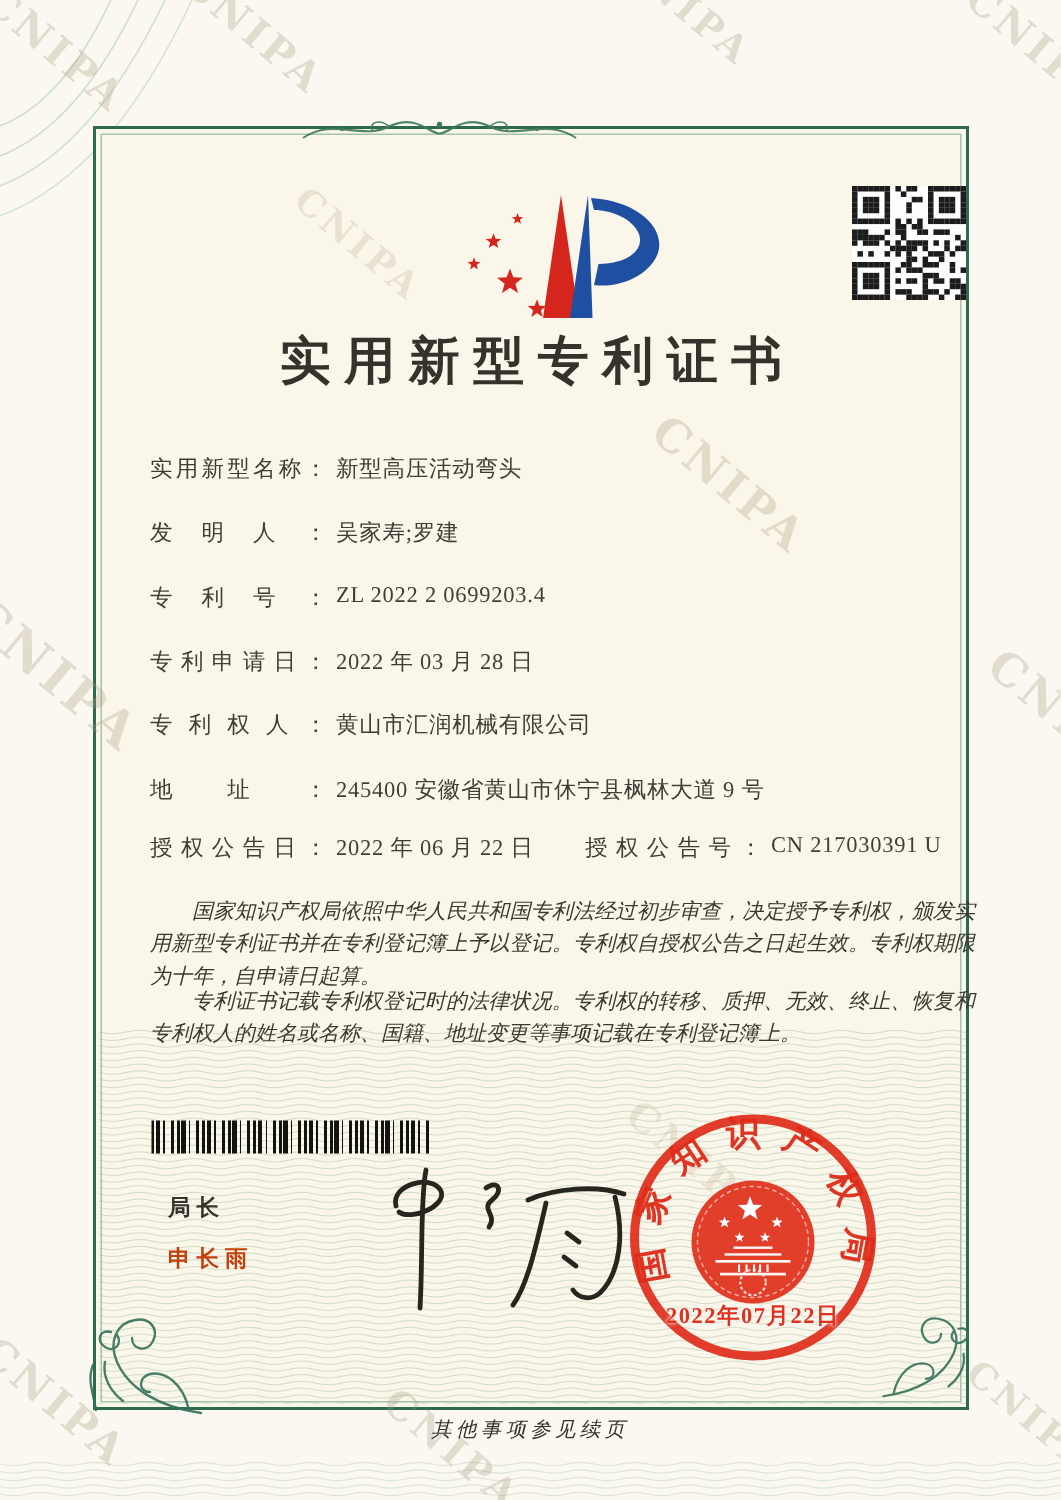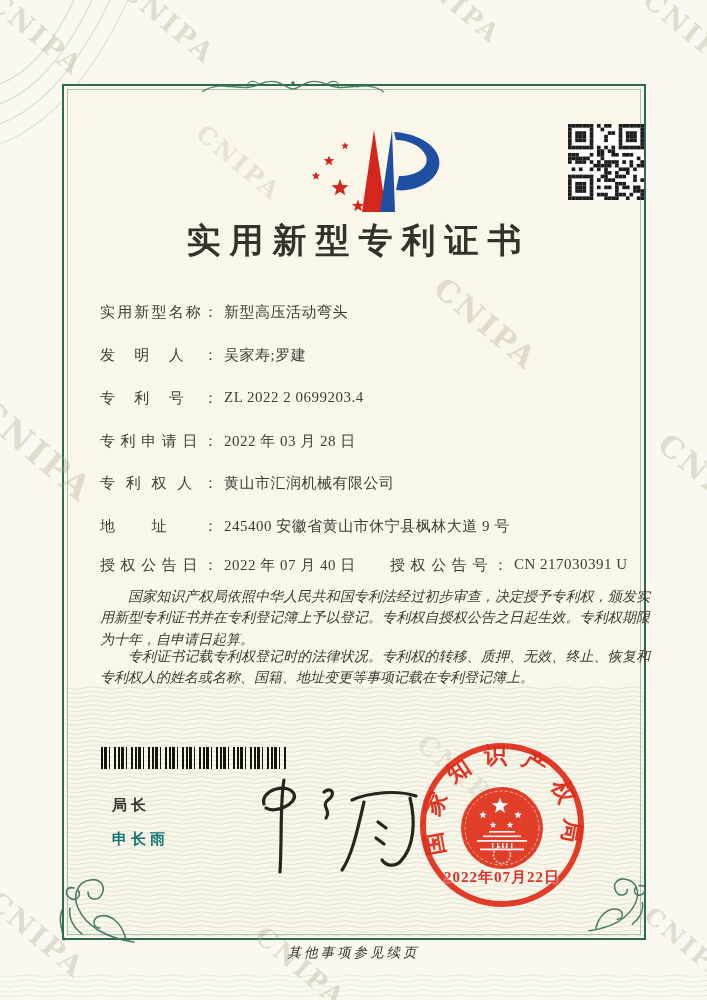"2022 年 07 月 40" span.fvalue { text: 07 月 40 -> 06 月 22 }
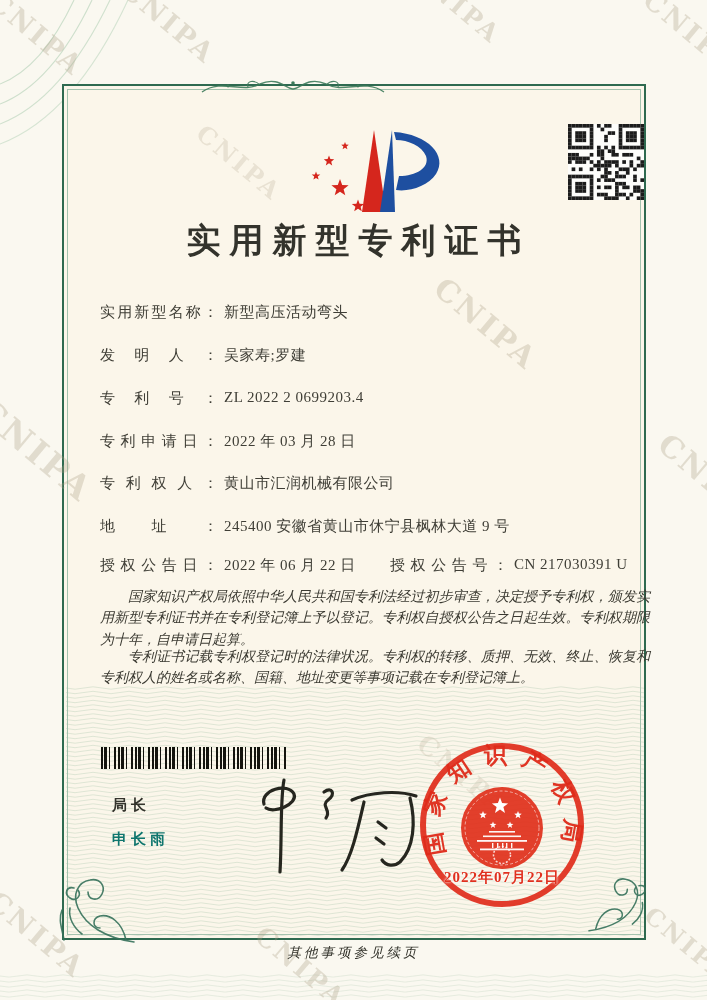"国家知识产权局依照中华人民共和国专利法经过初步审查，决定授予专利权，颁发实用新型" .para { margin-top: none -> 12px }
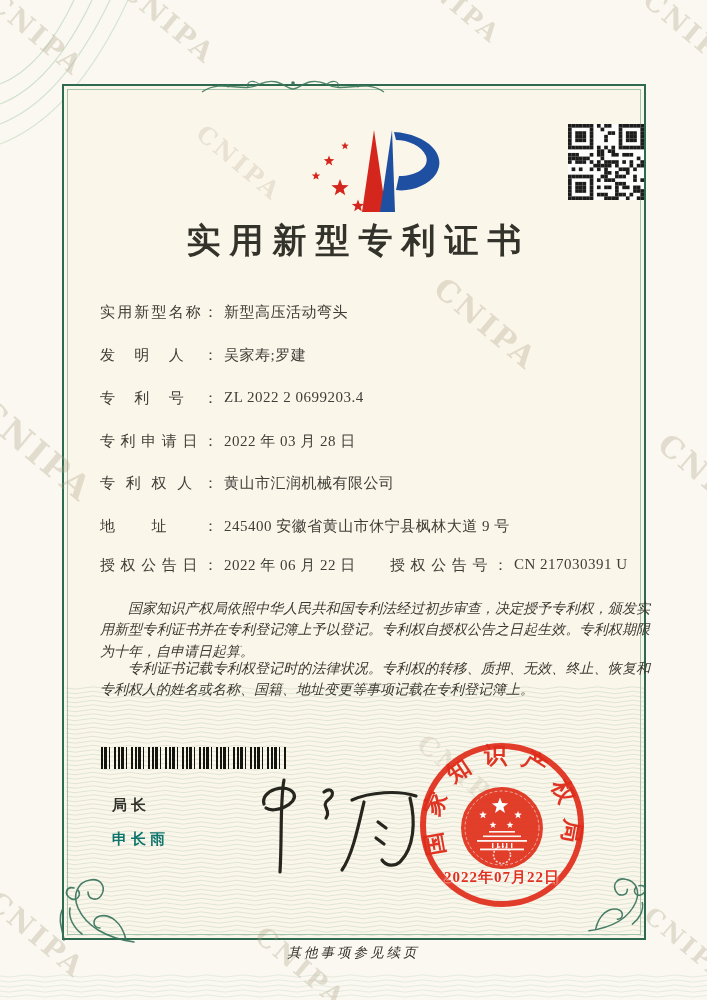"申长雨" .signer-name { color: #0f766e -> #c2410c }
